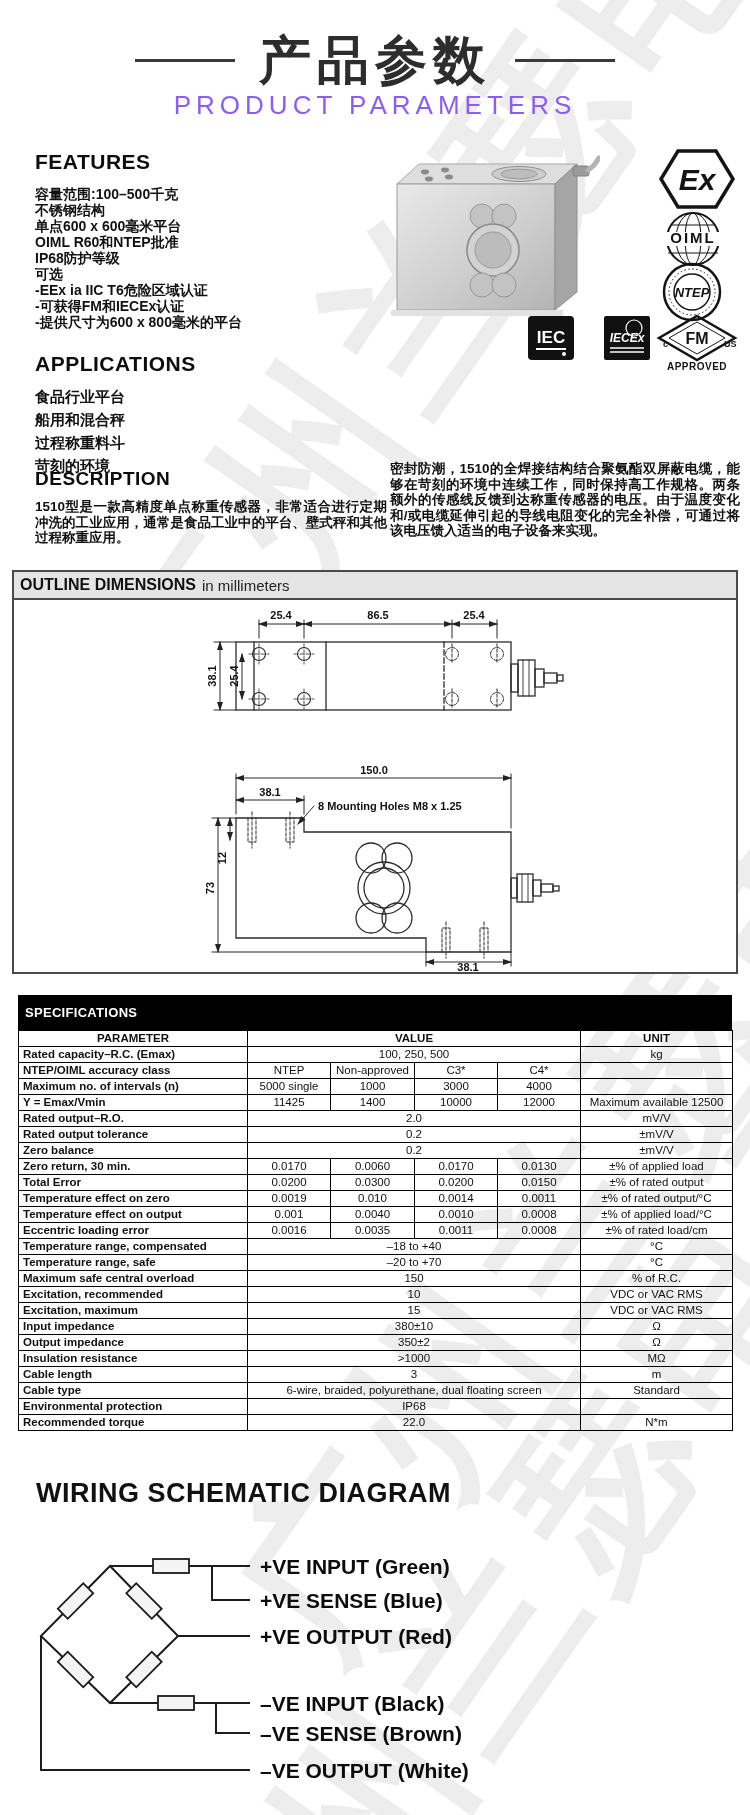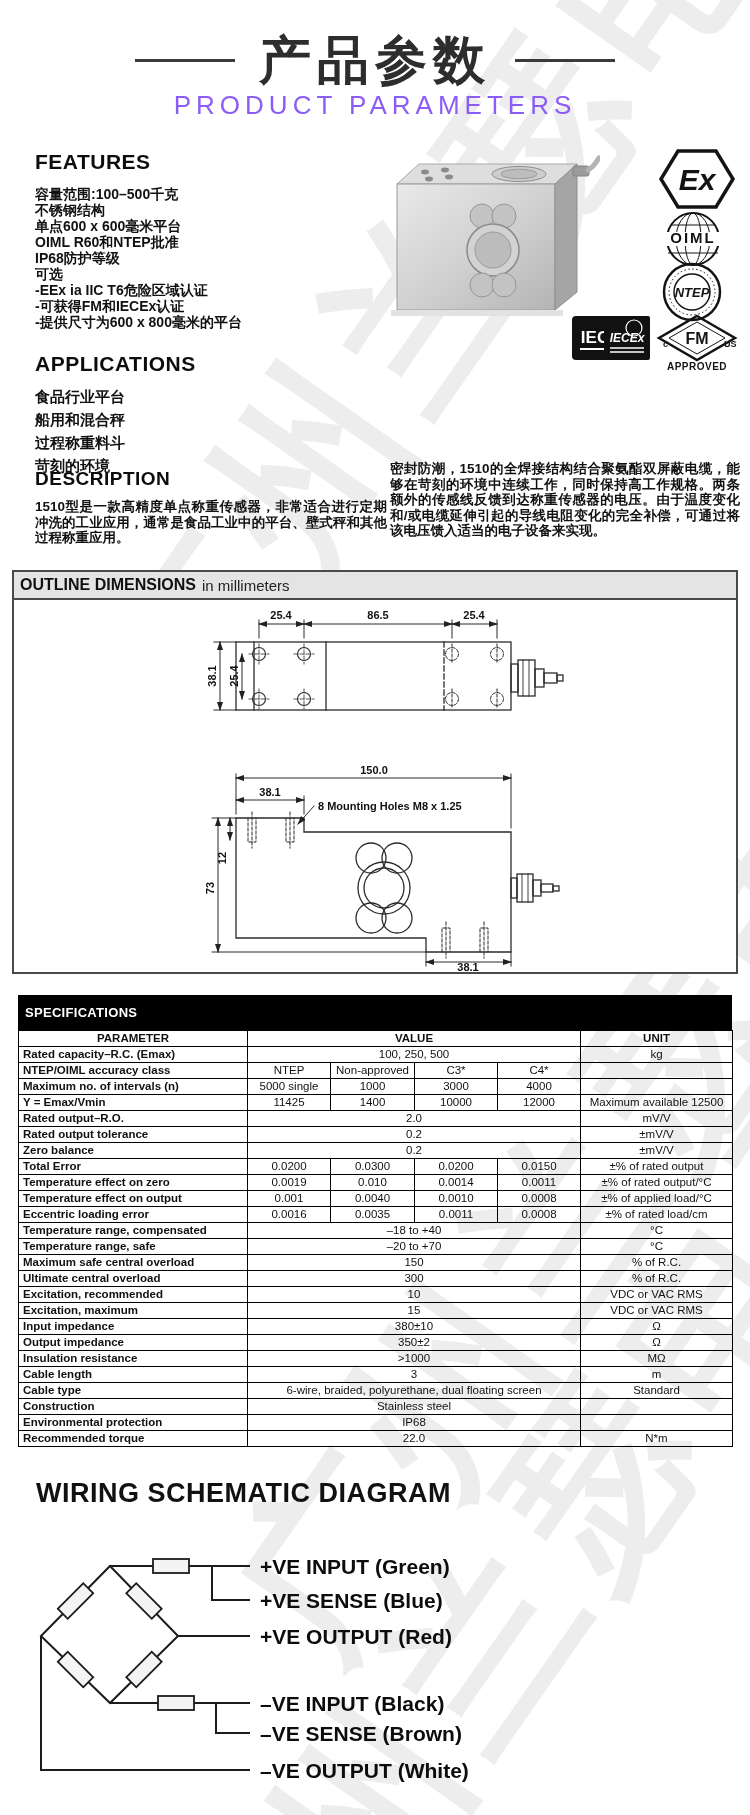"IEC" div.z { left: 572px -> 528px }
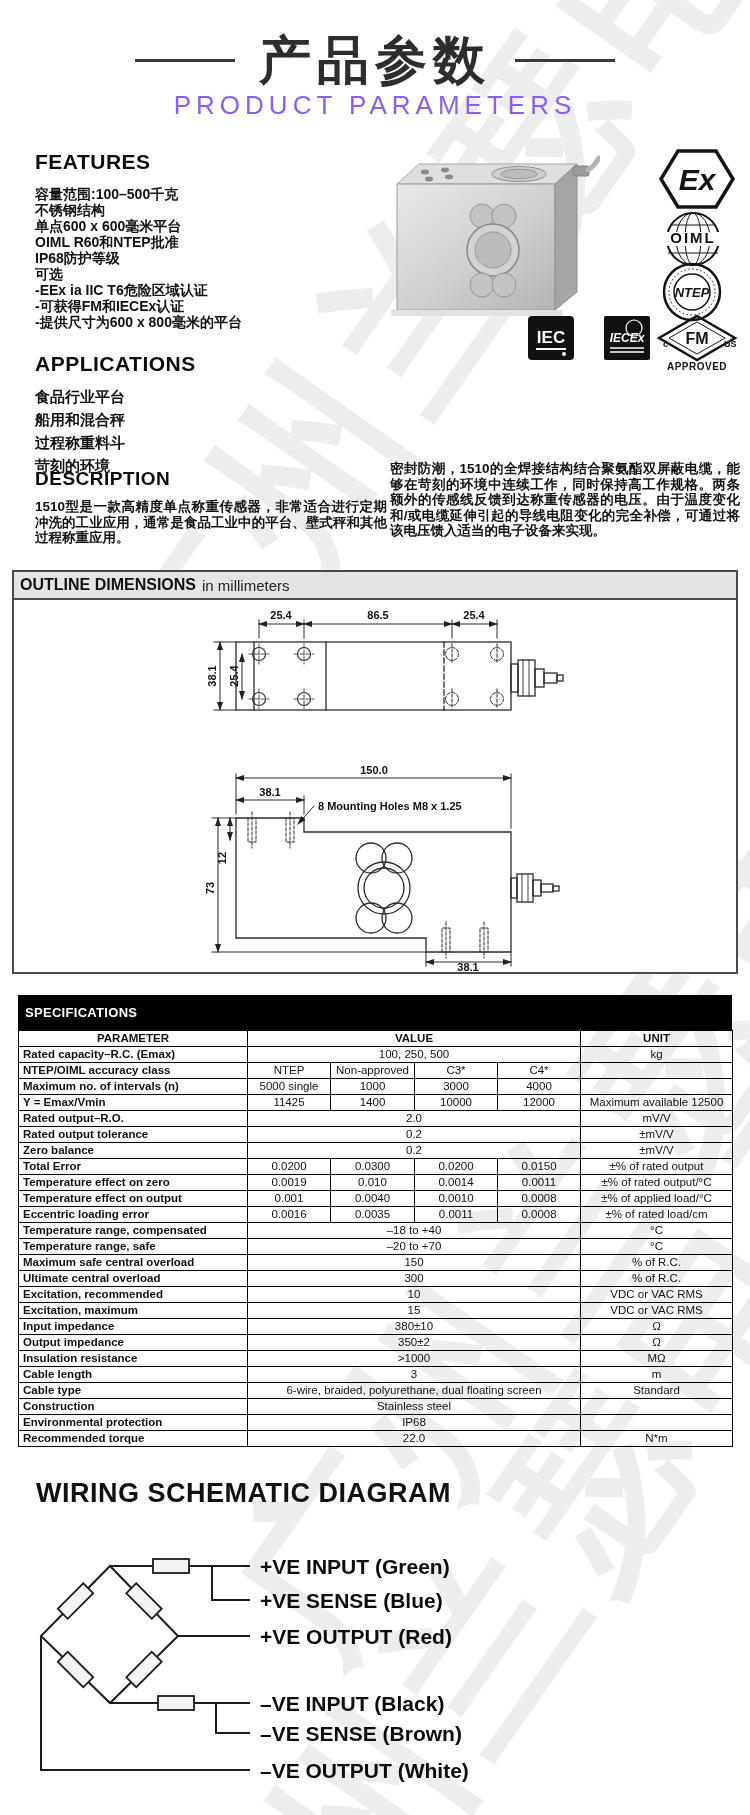"Zero return, 30 min." tr { html: none -> <tr> <td>Zero return, 30 min.</td> <td>0.0170</td> <td>0.0060</td> <td>0.0170</td> <td>0.0130</td> <td>±% of applied load</td> </tr> }
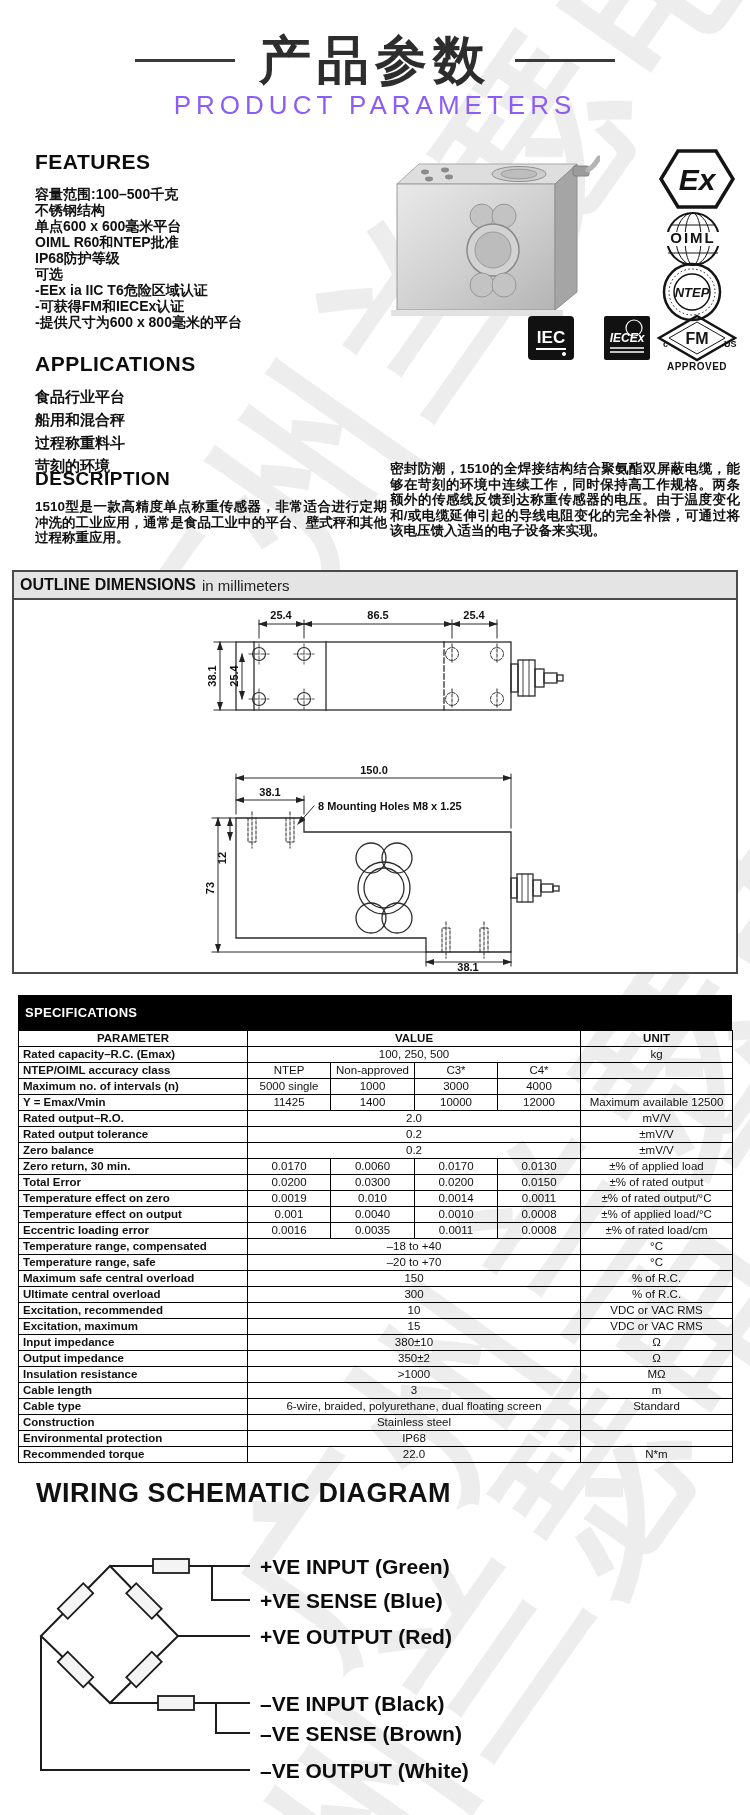"Ultimate central overload" tr { html: <tr> <td>Ultimate central overload</td> <td>300</td> <td>% of R.C.</td> </tr> -> none }
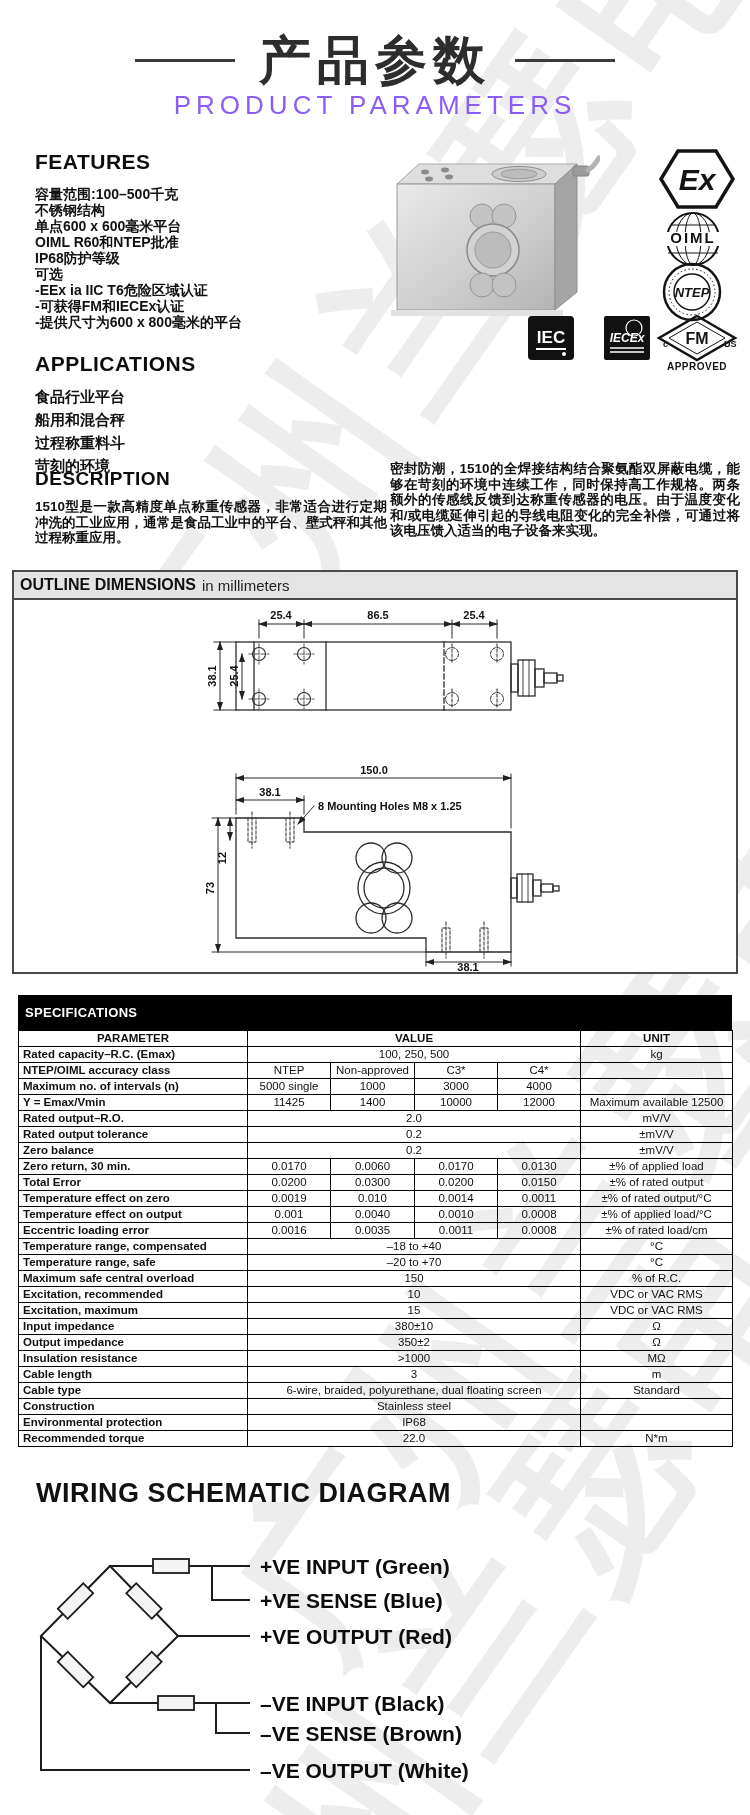"Construction" tr { html: <tr> <td>Construction</td> <td>Stainless steel</td> <td></td> </tr> -> none }
